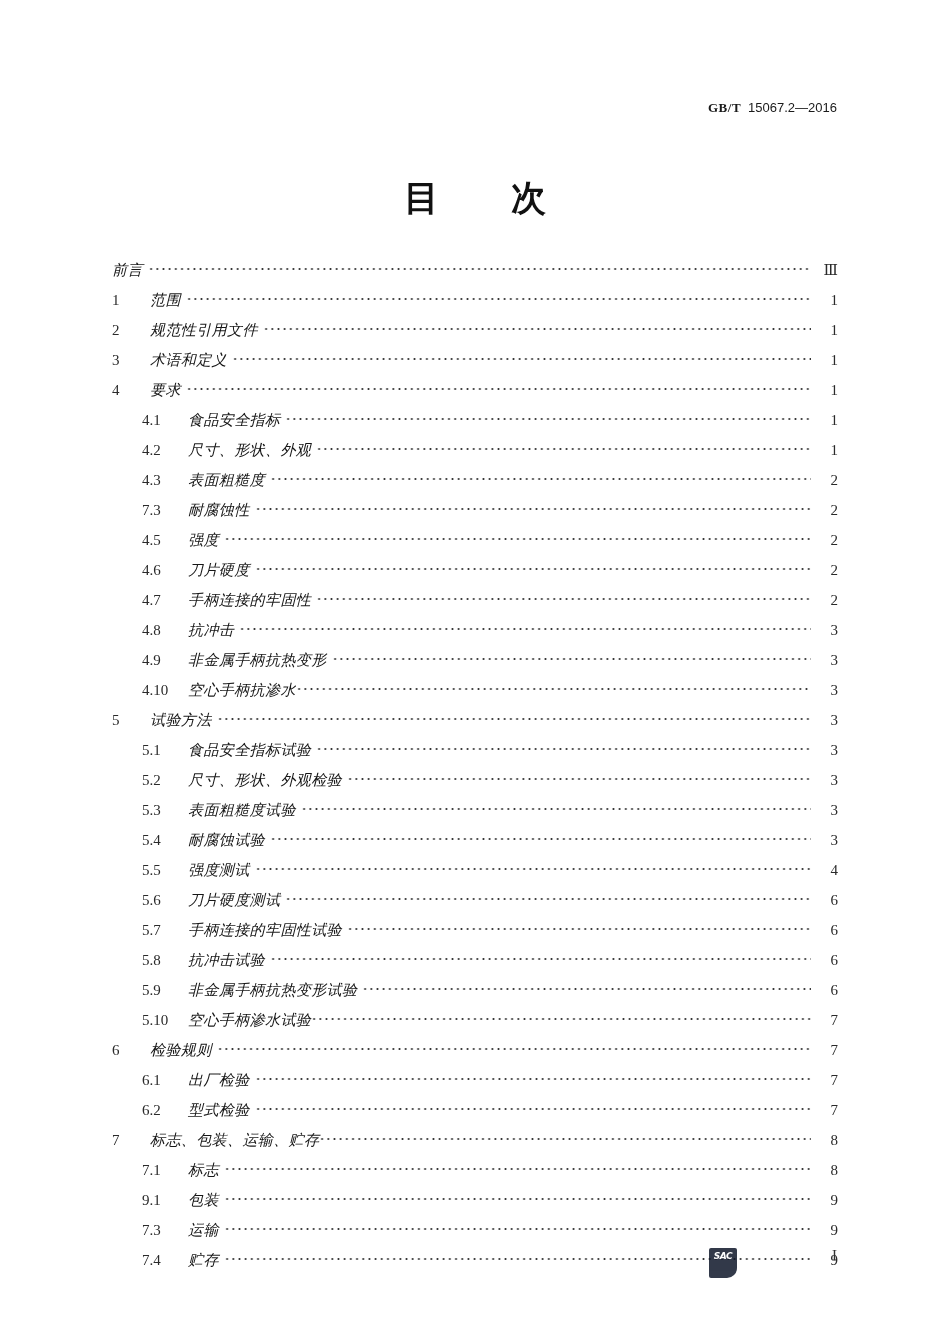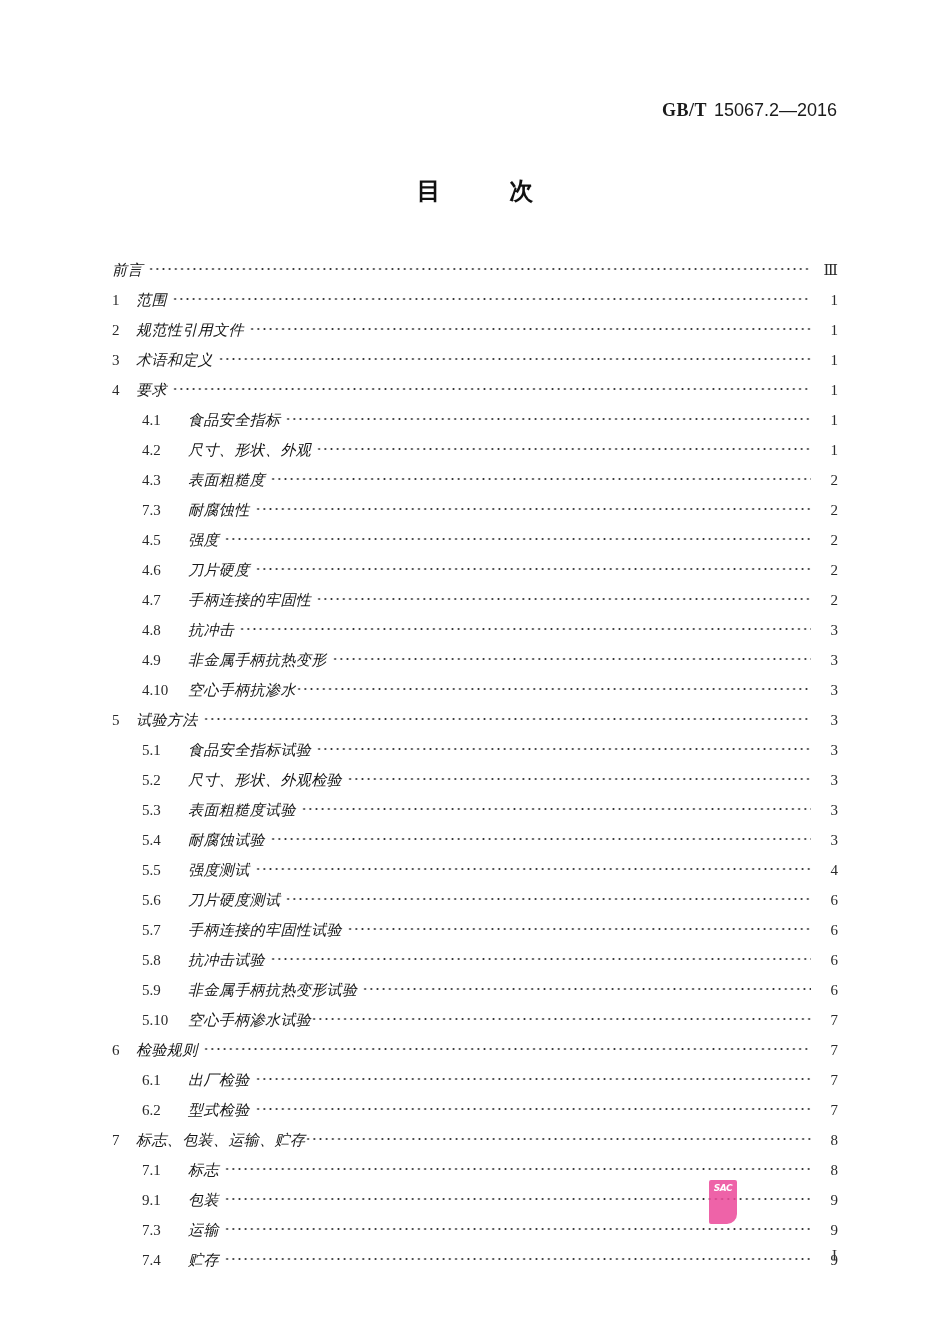"GB/T 15067.2—2016" .doc-header { font-size: 18px -> 13px }
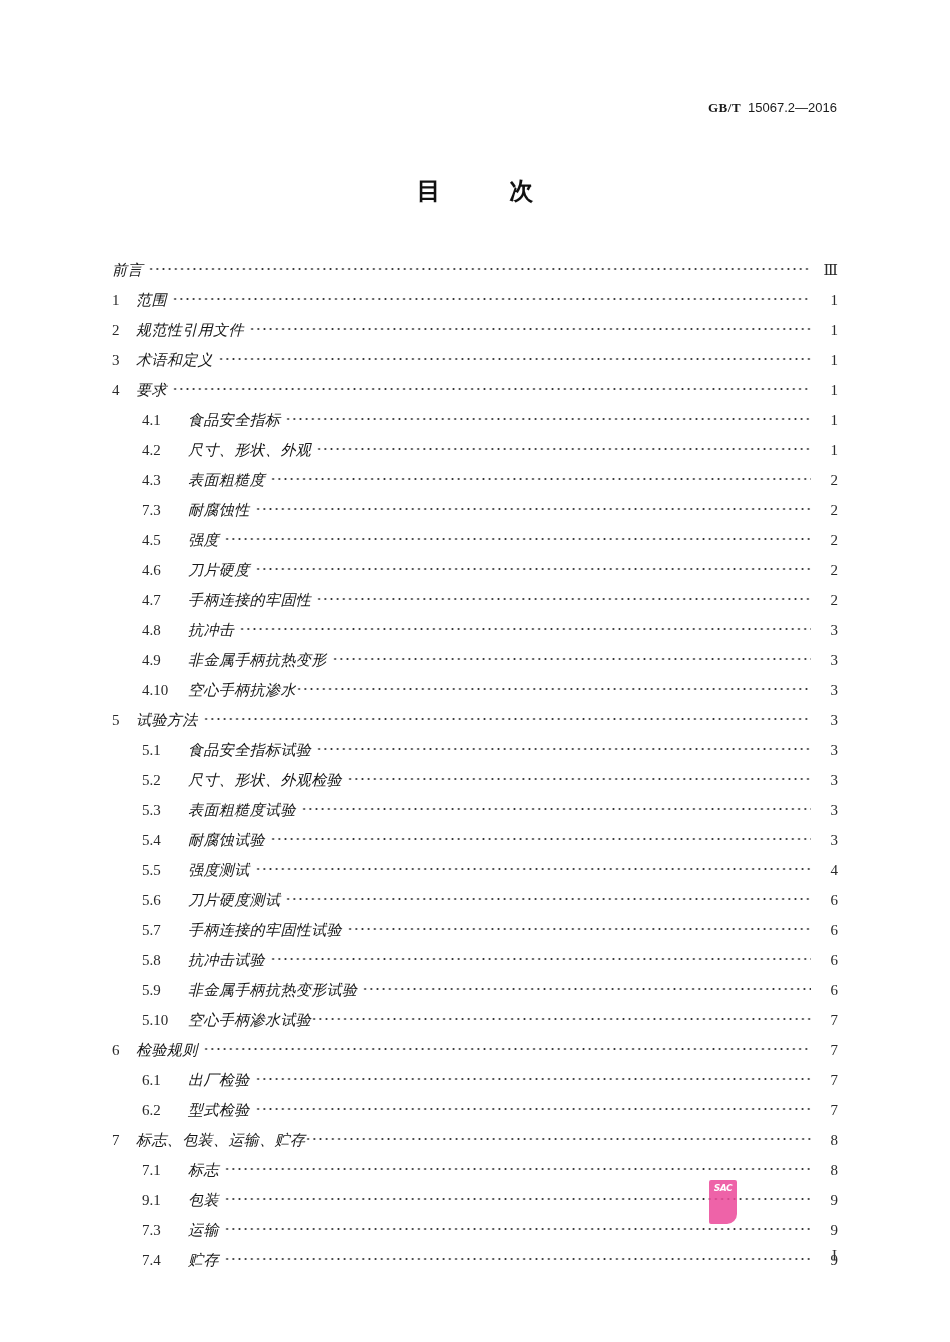"目 次" .toc-title { font-size: 24px -> 35px }
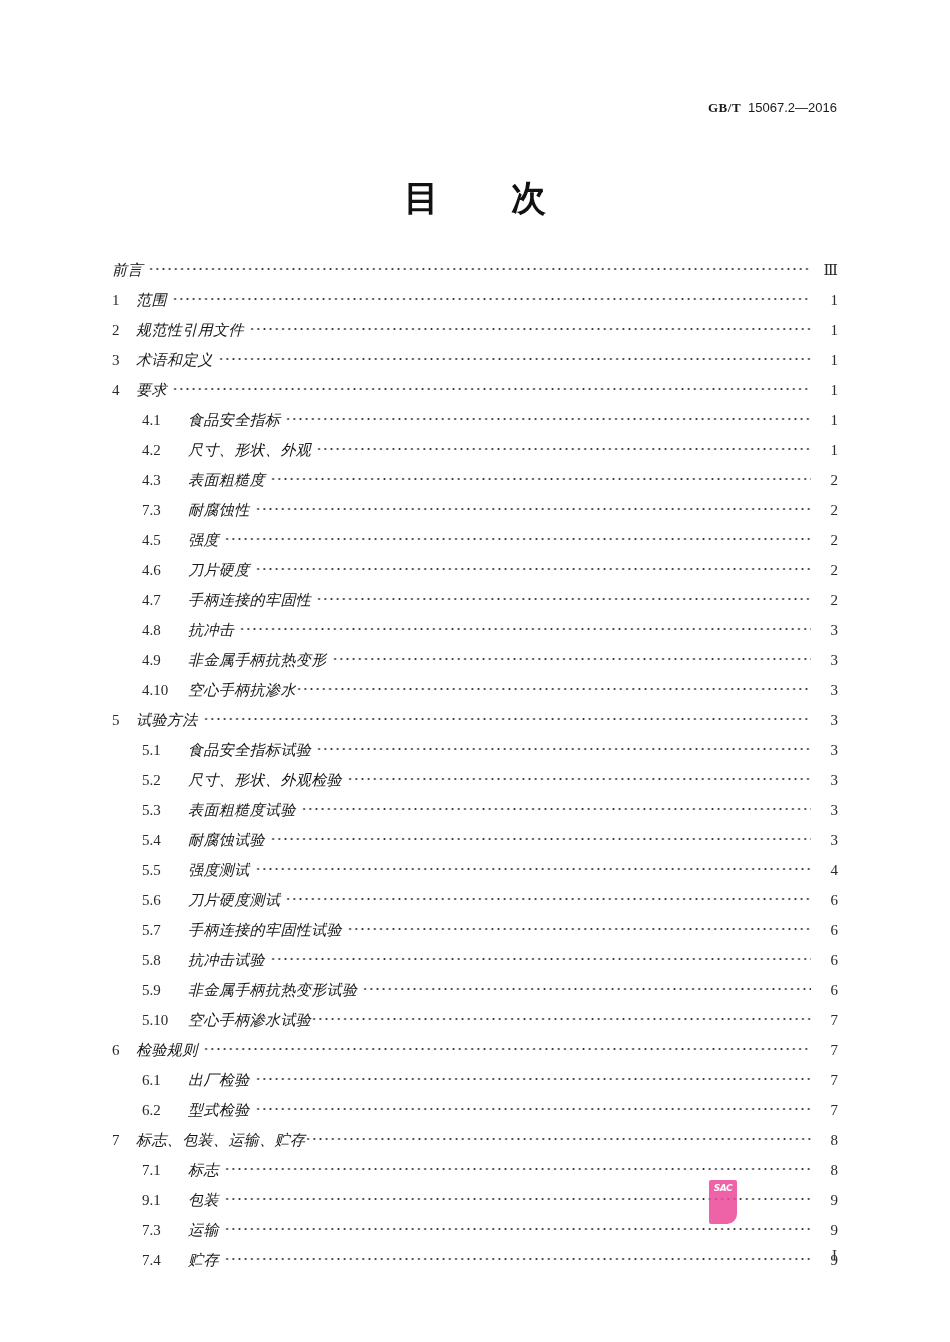"范围" .lvl1 .toc-label { margin-left: 0 -> 14px }
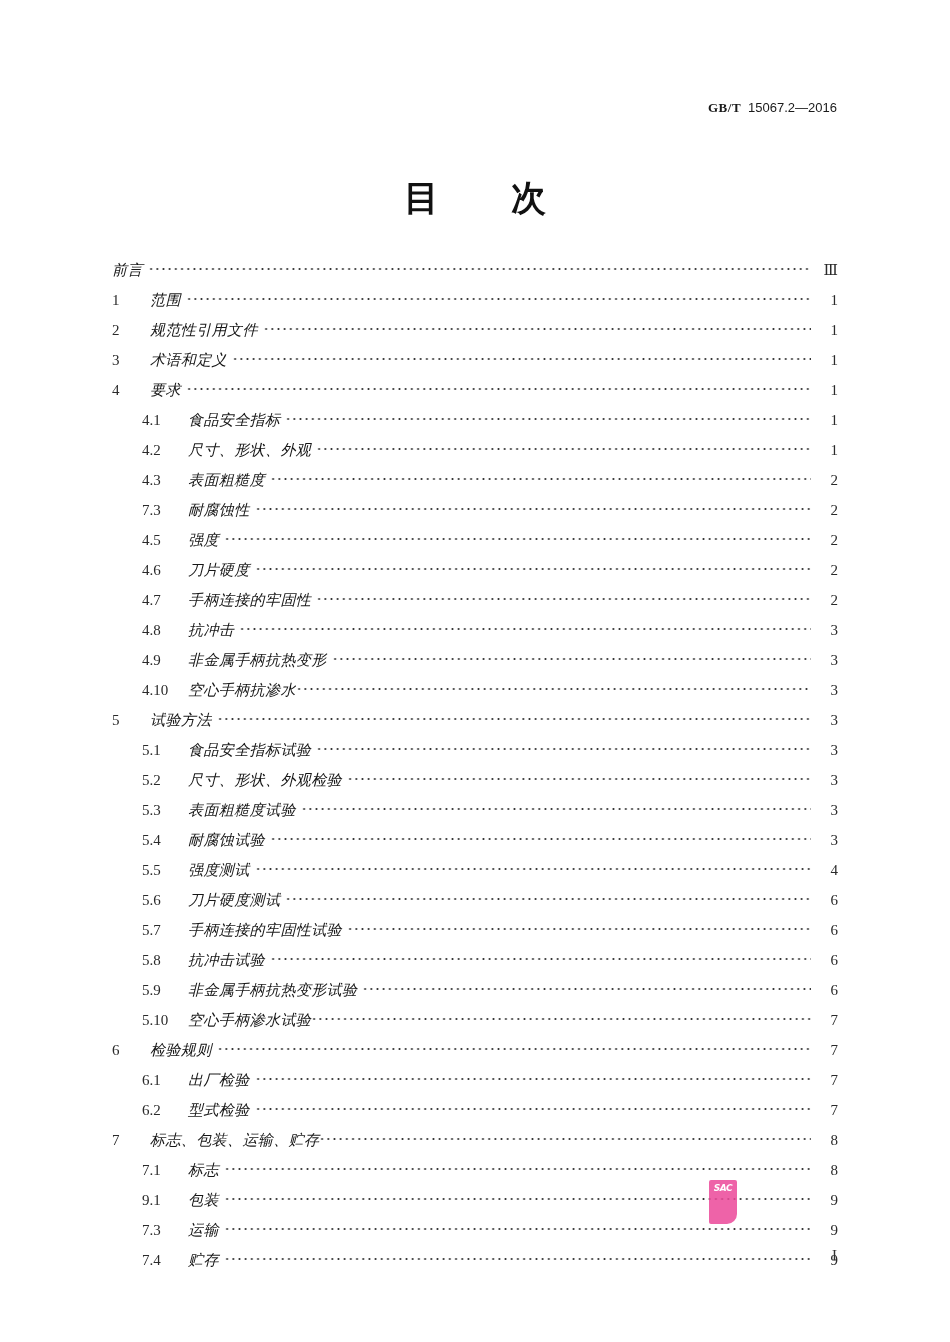"SAC" .sac-watermark { background: #ec4899 -> #0f172a; height: 44px -> 30px; top: 1180px -> 1248px }
